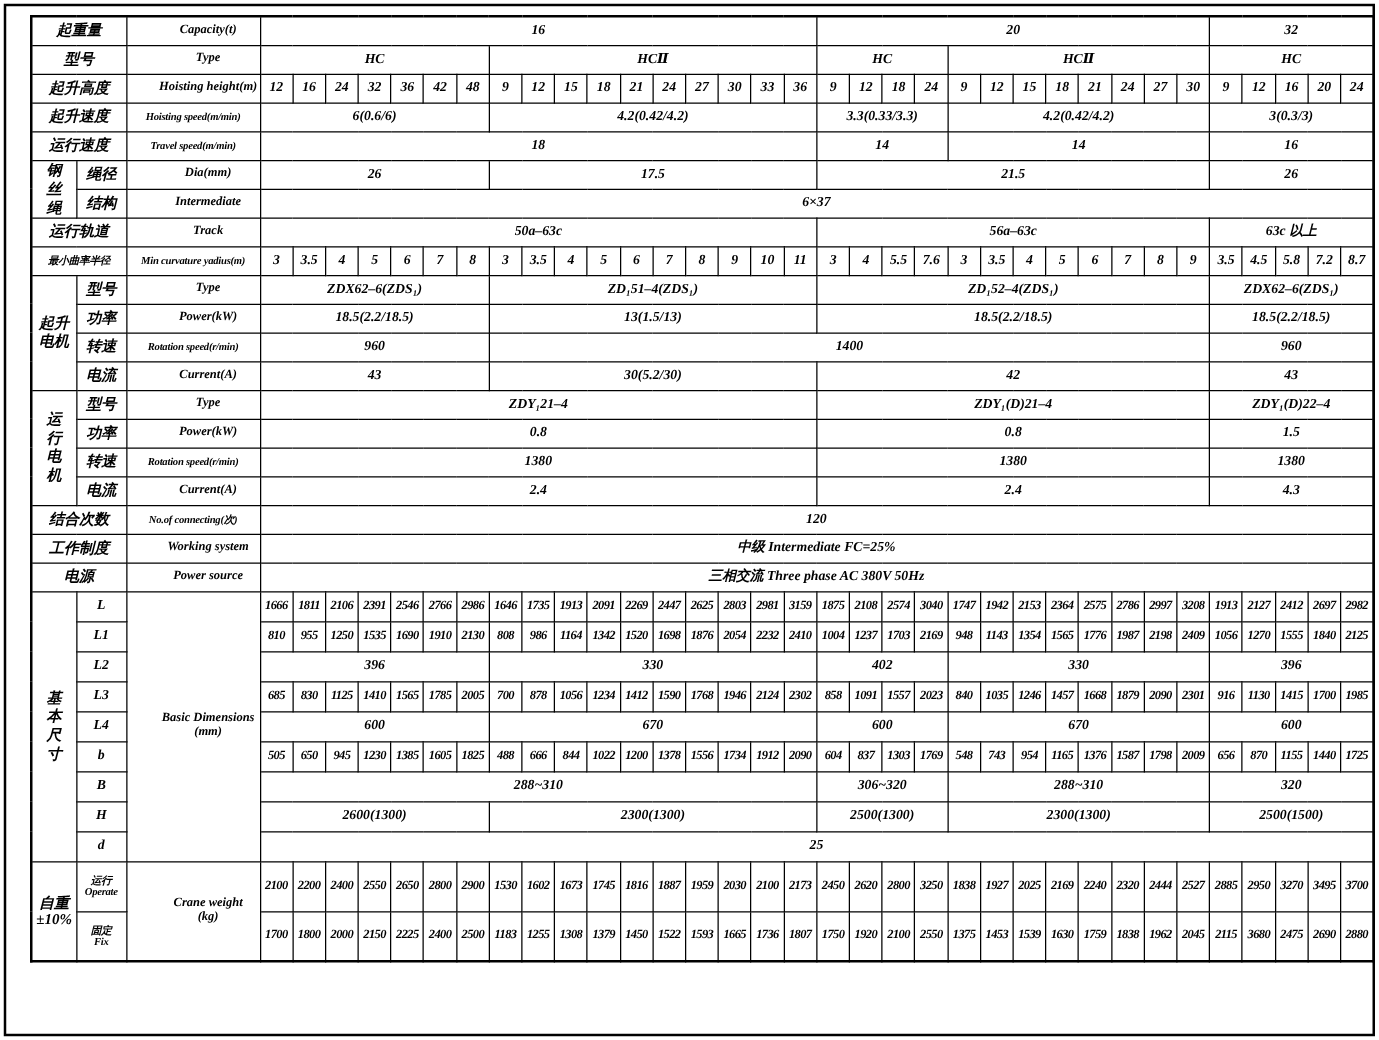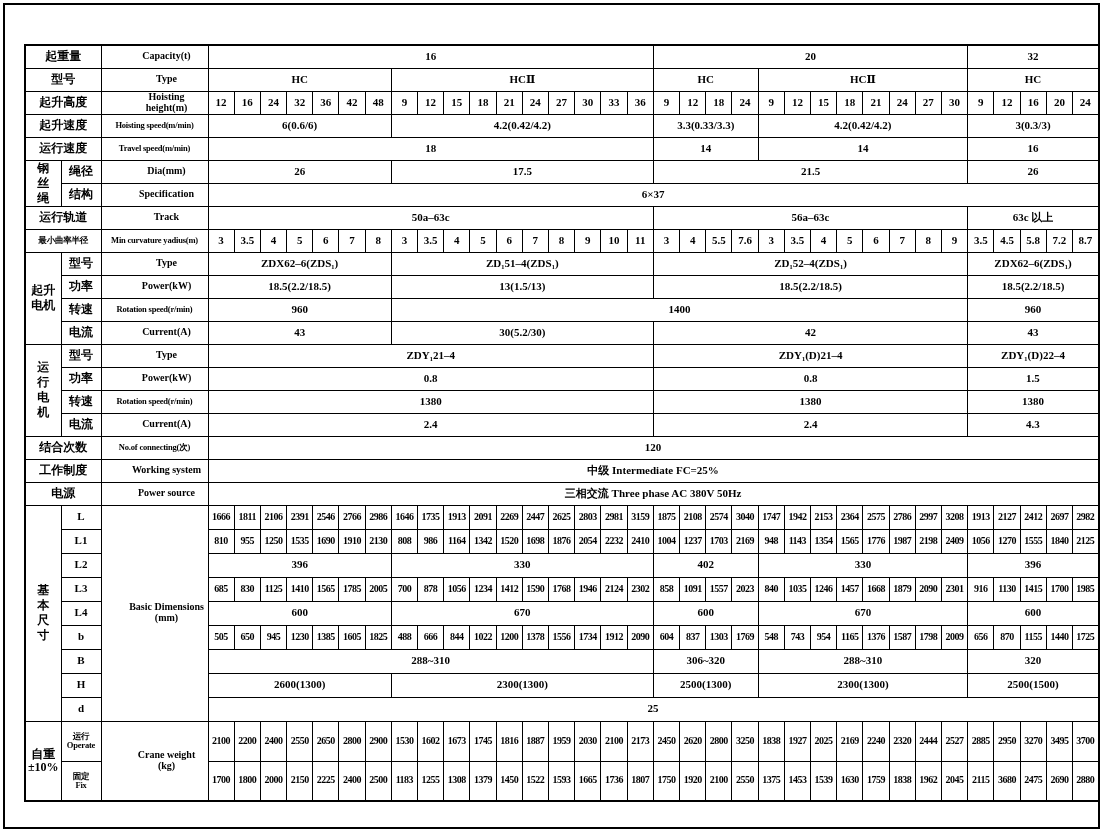"起重量" table.spec { font-style: none -> italic; top: 44px -> 12px }
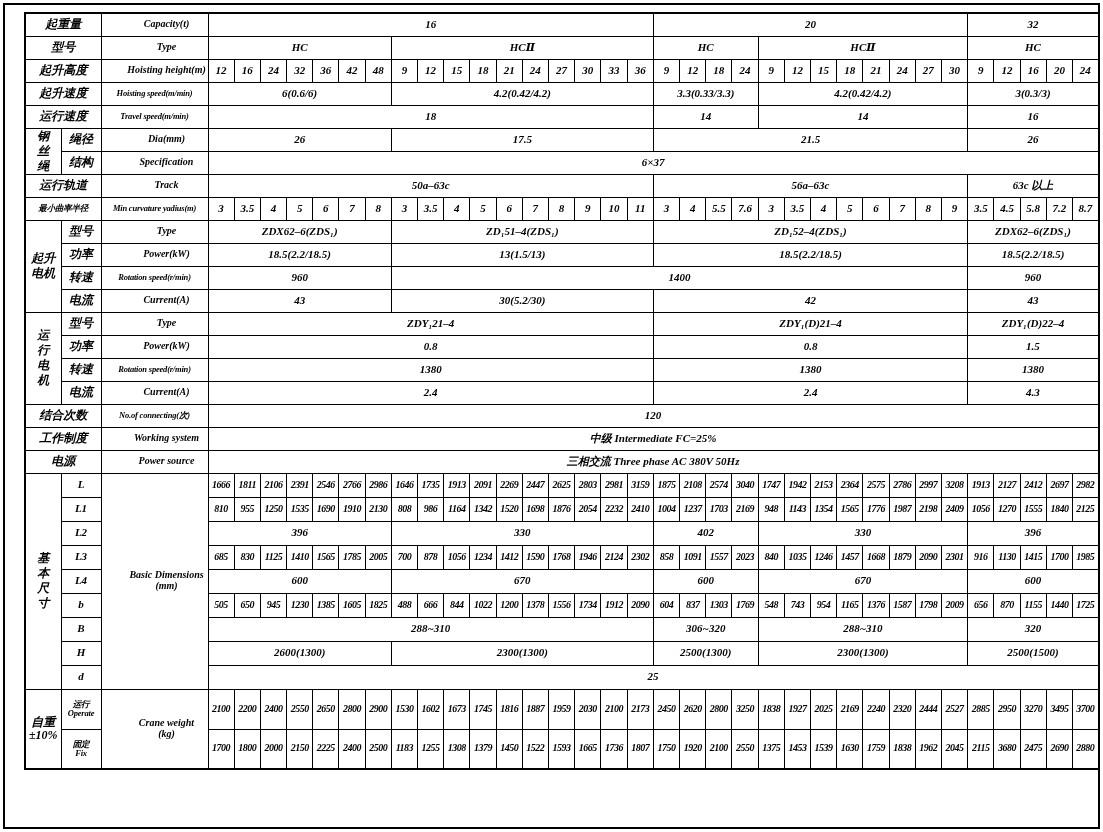"Specification" td.en { text: Specification -> Intermediate }
